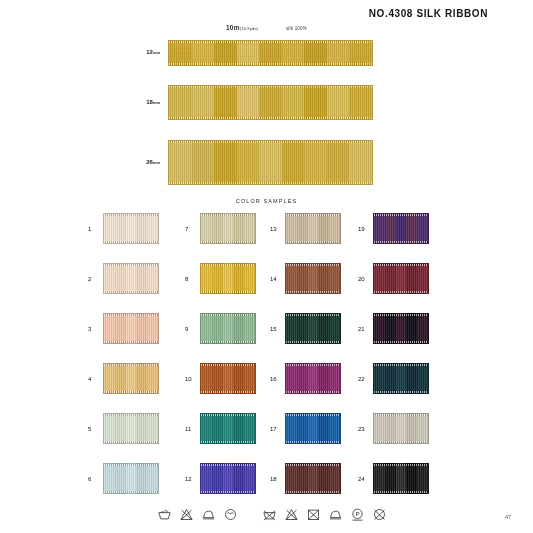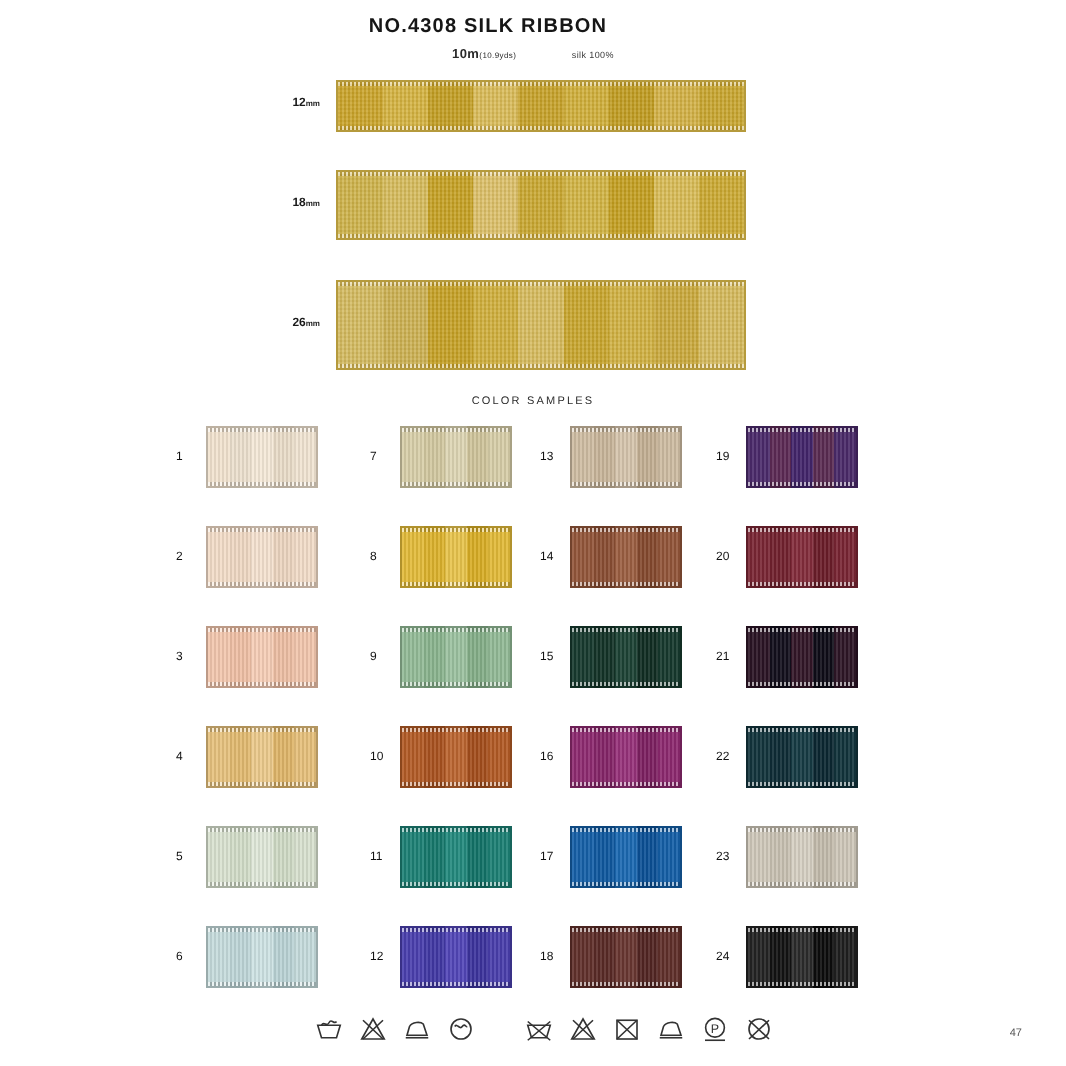"NO.4308 SILK RIBBON" .page-title { text-align: center -> right }
